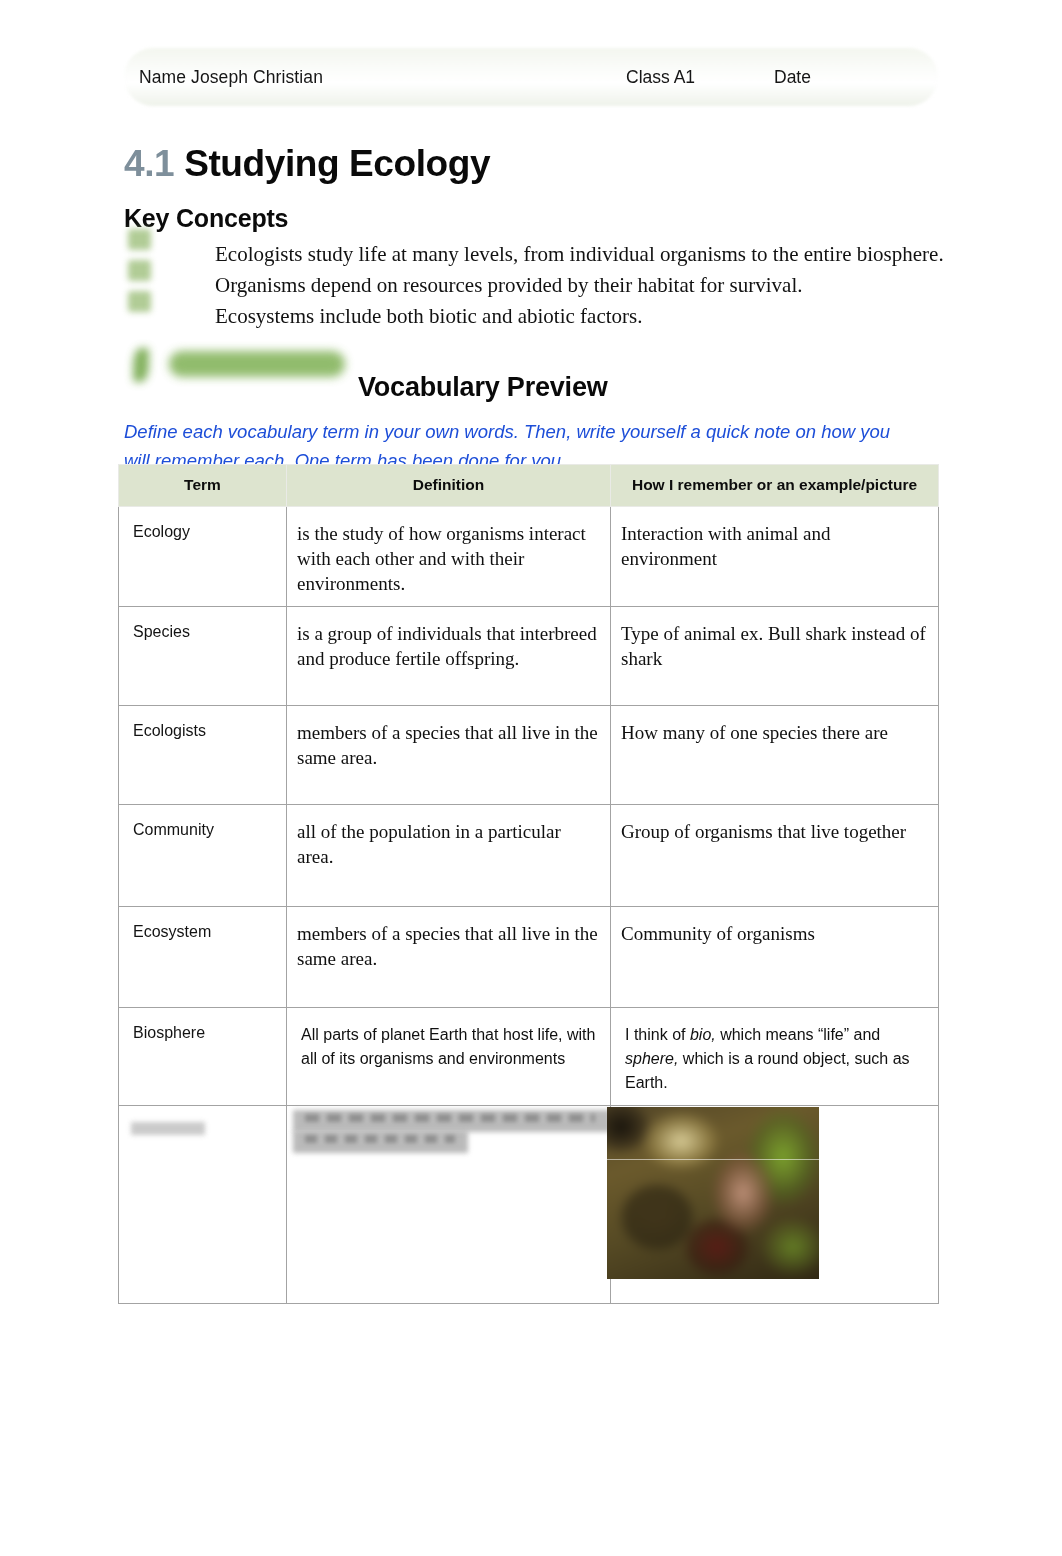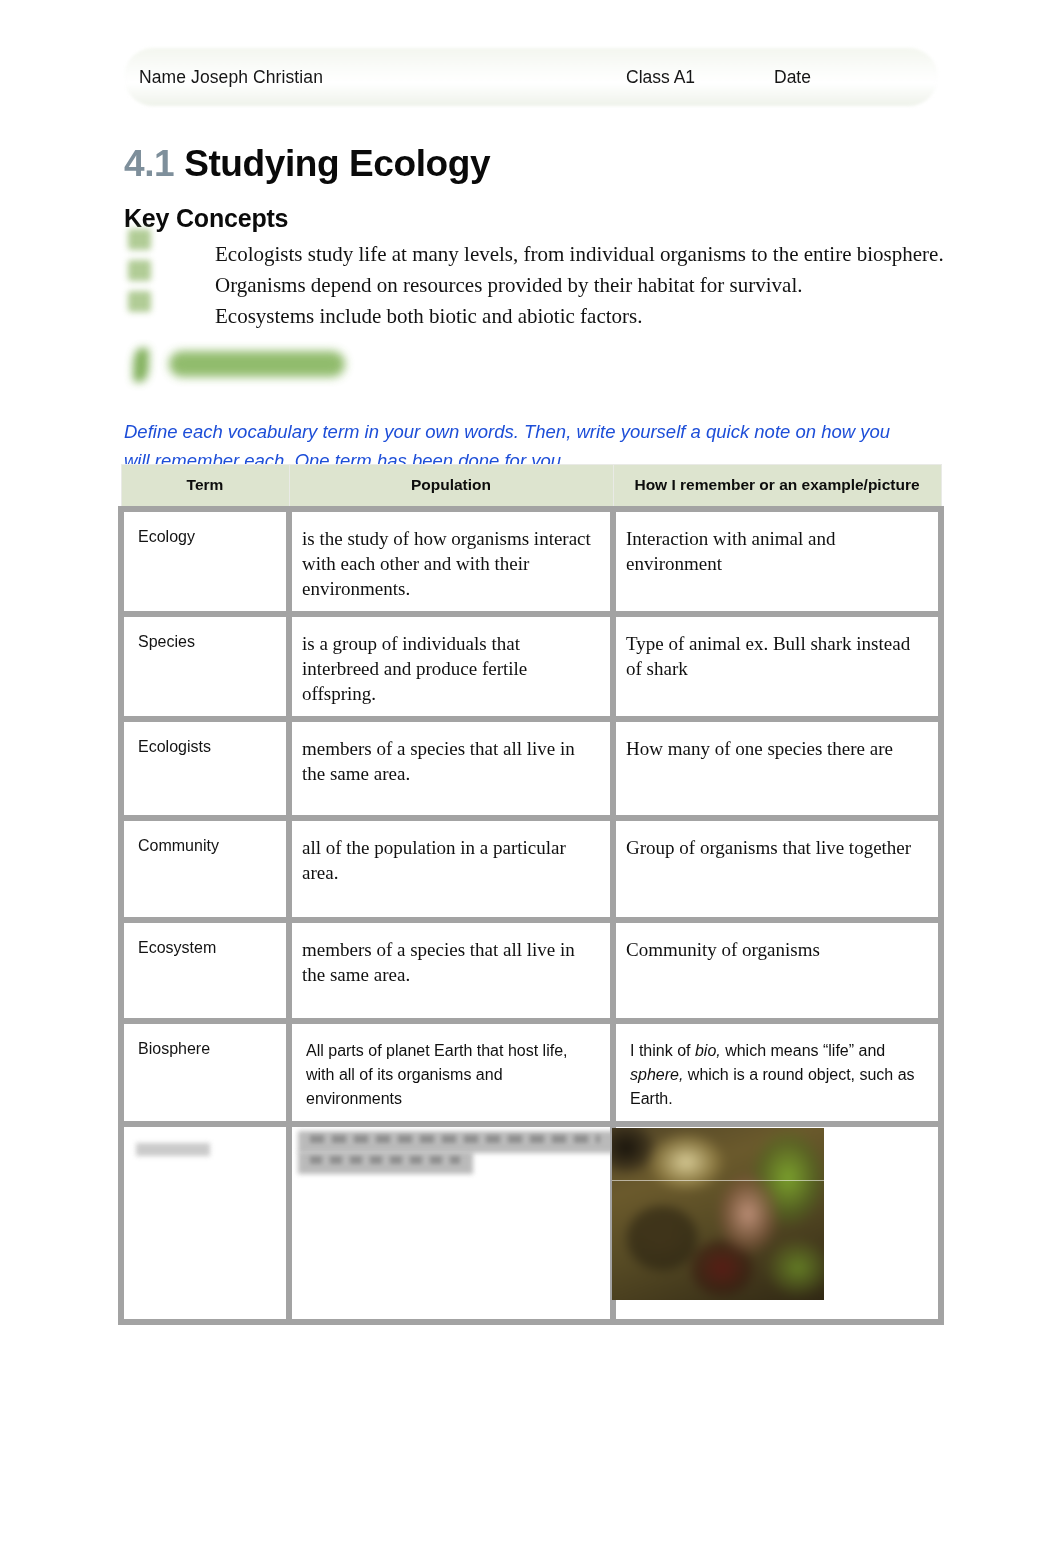"Vocabulary Preview" h2.vp-title { html: none -> <h2>Vocabulary Preview</h2> }
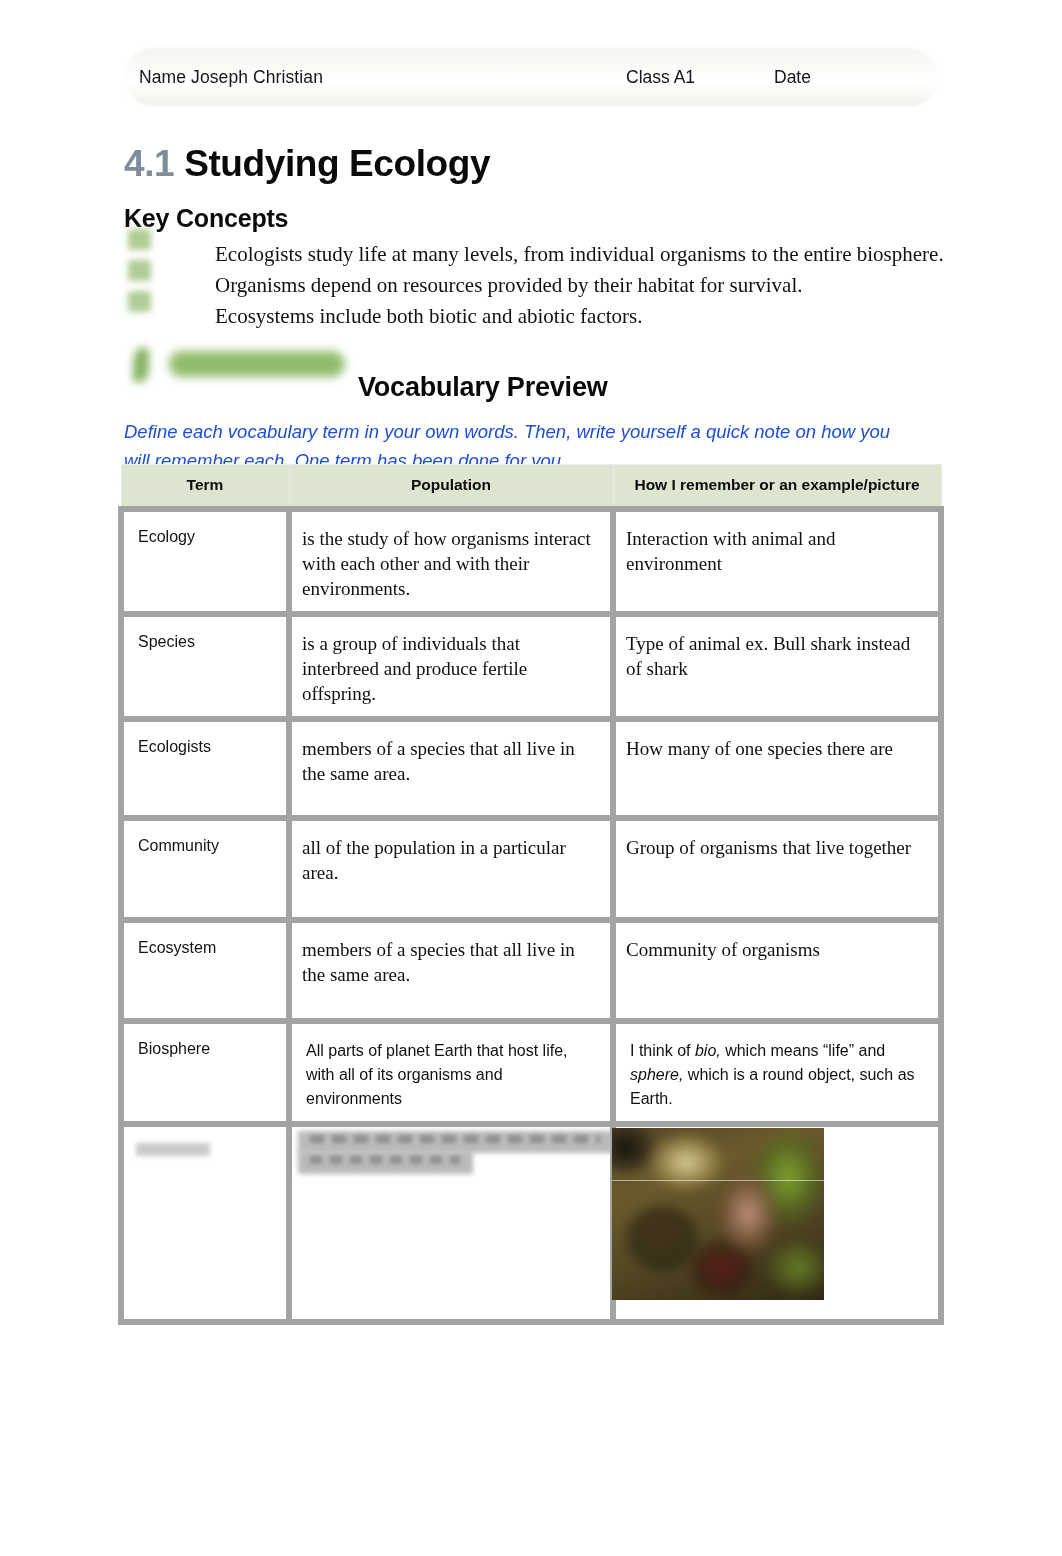"Population" th.col-def { text: Population -> Definition }
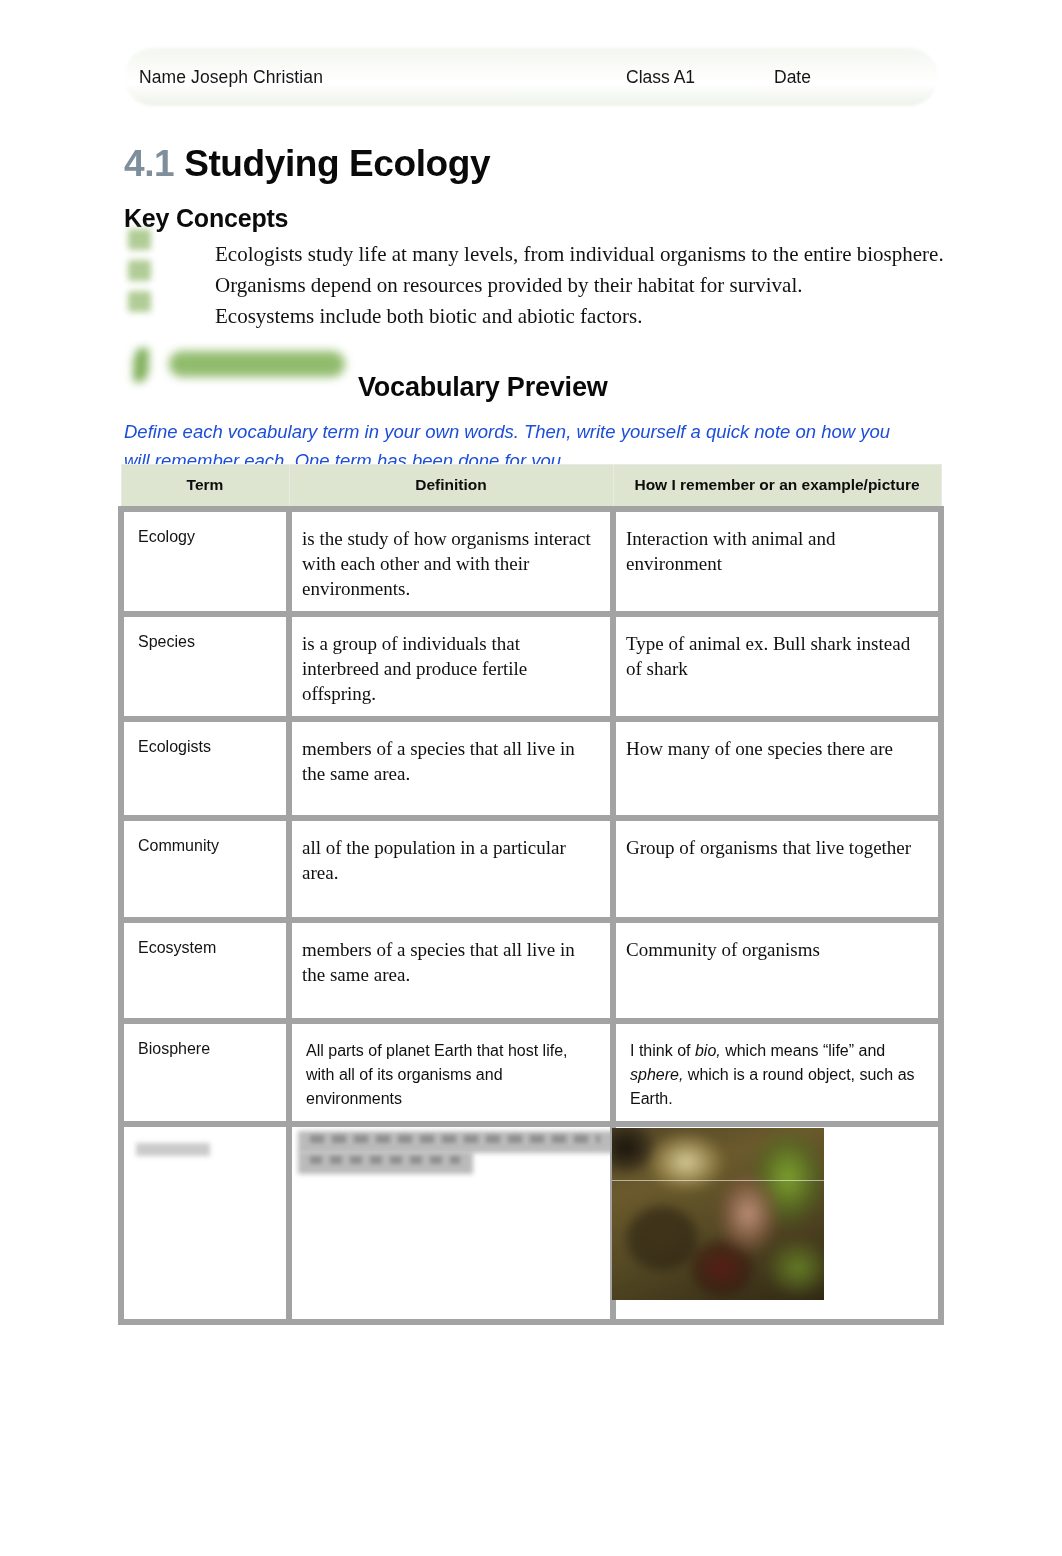"Ecology" .vocab-table td { border: 6px solid #a3a3a3 -> 1px solid #a3a3a3 }
